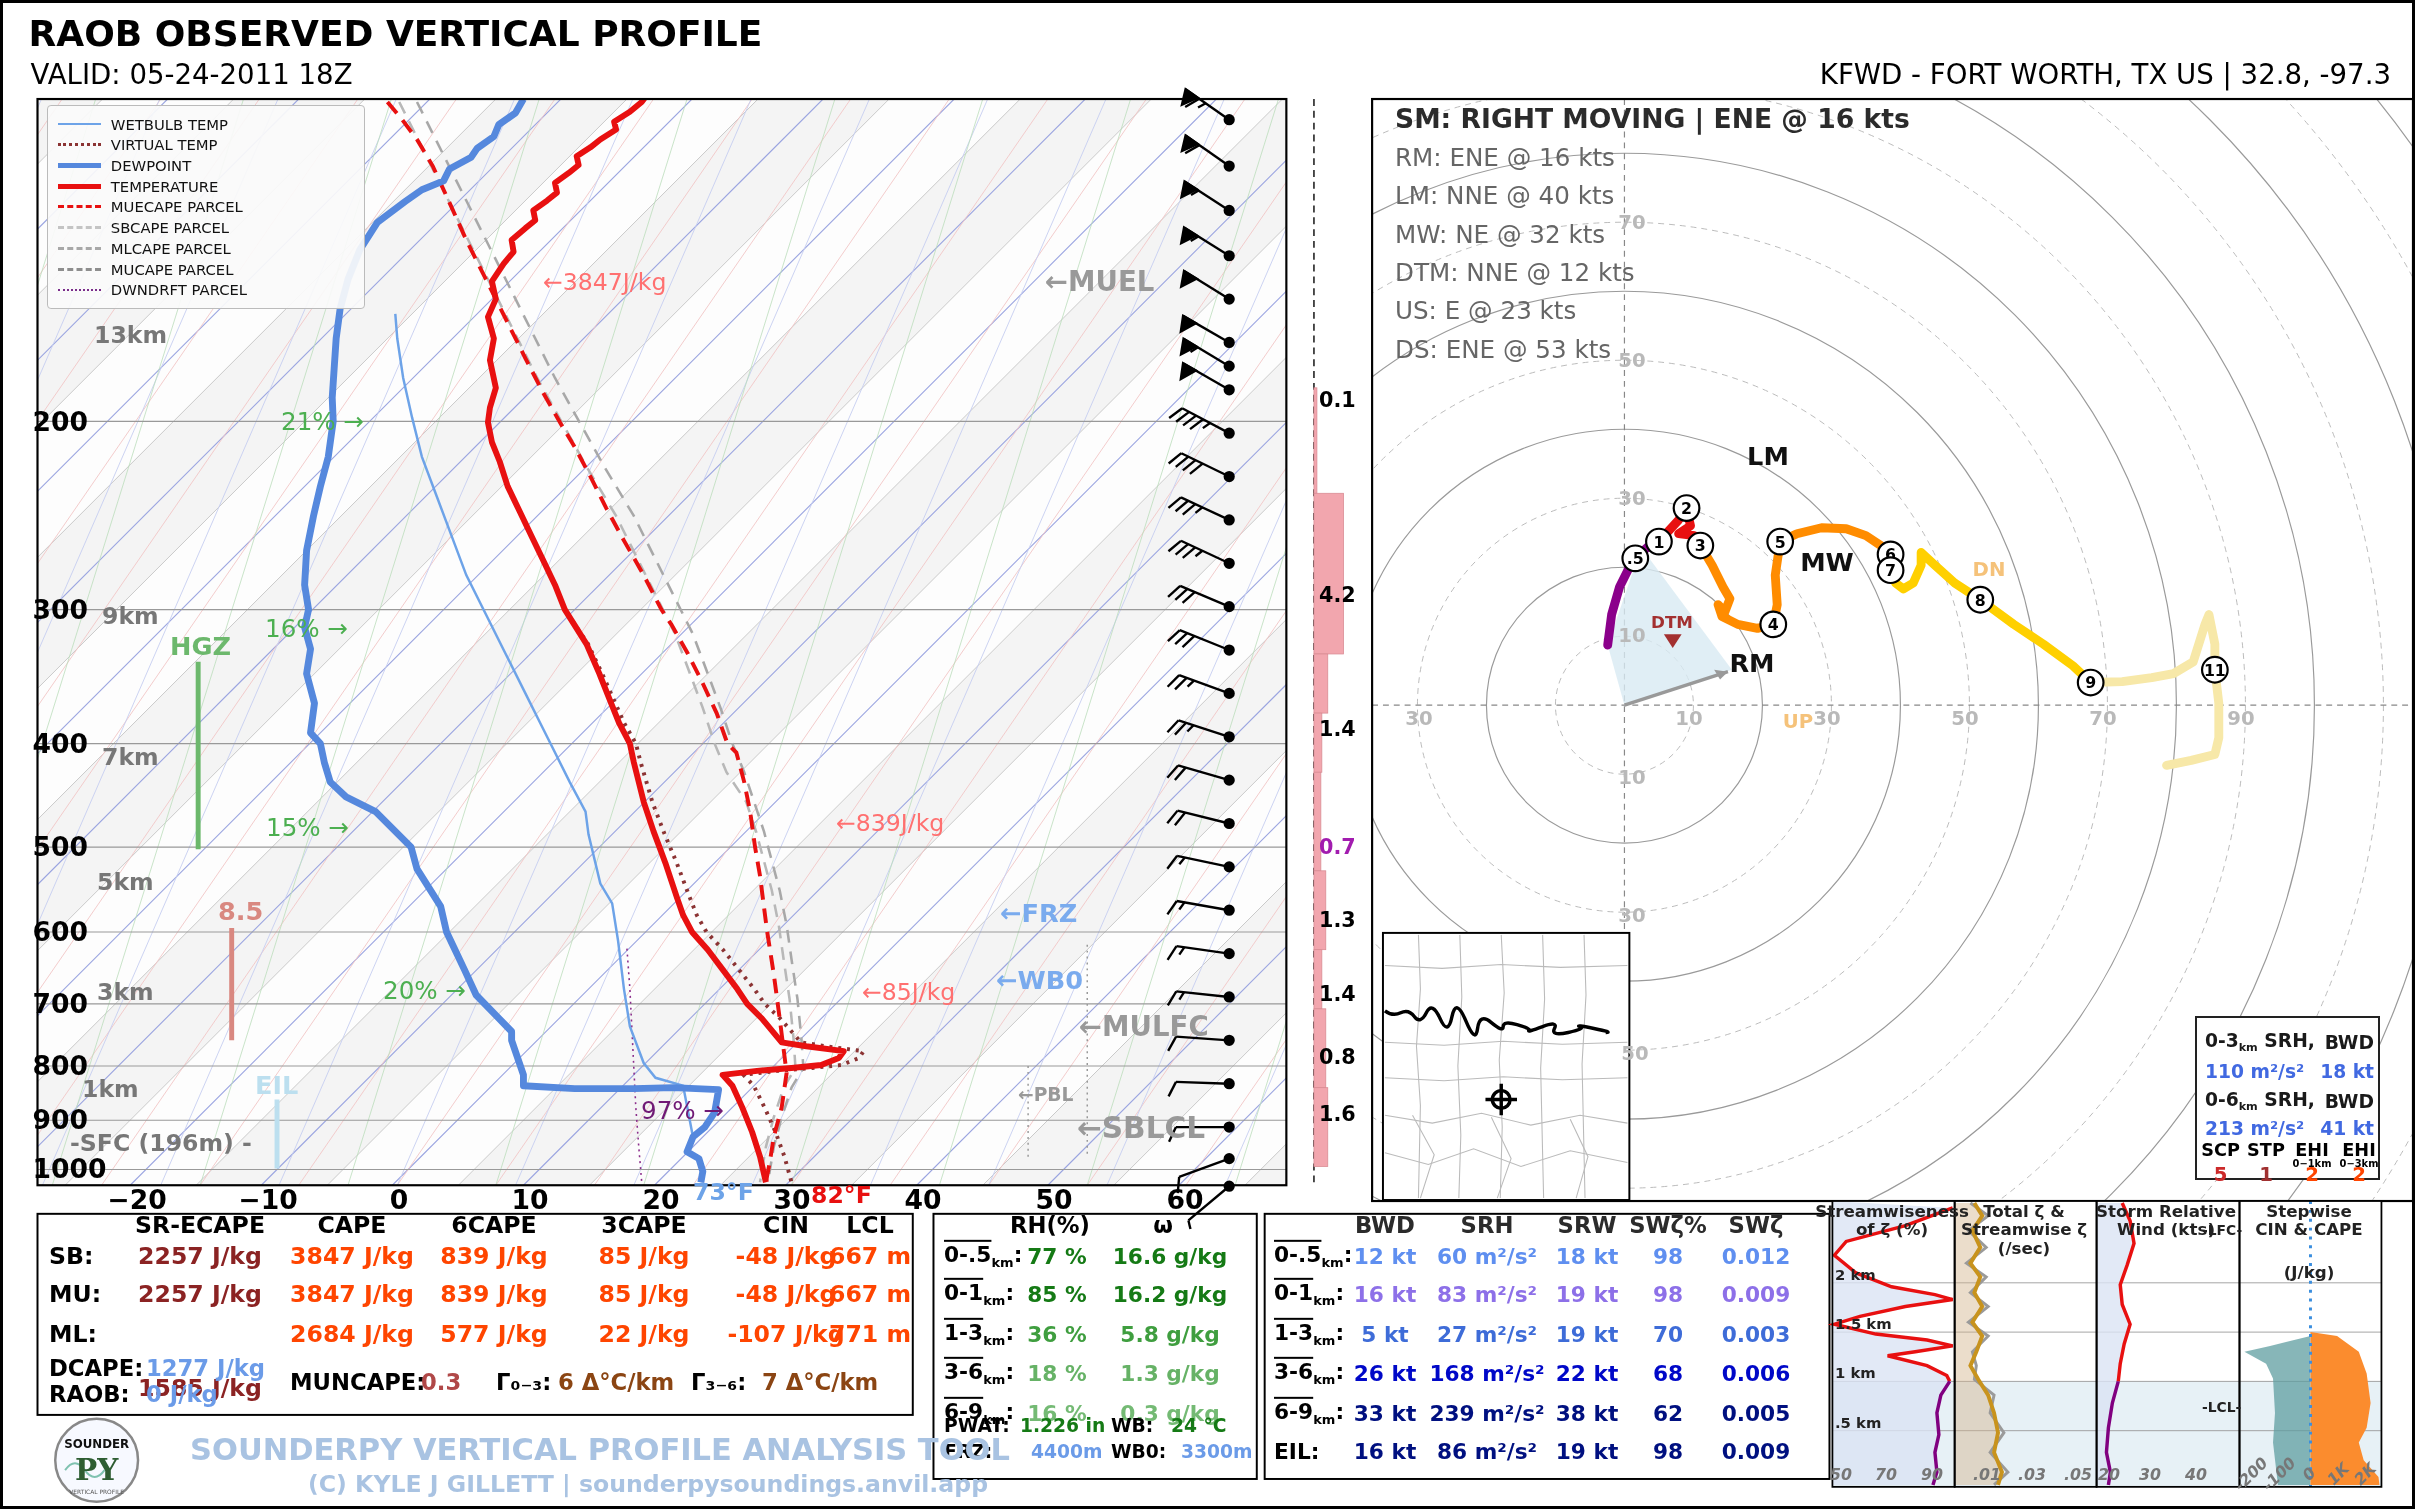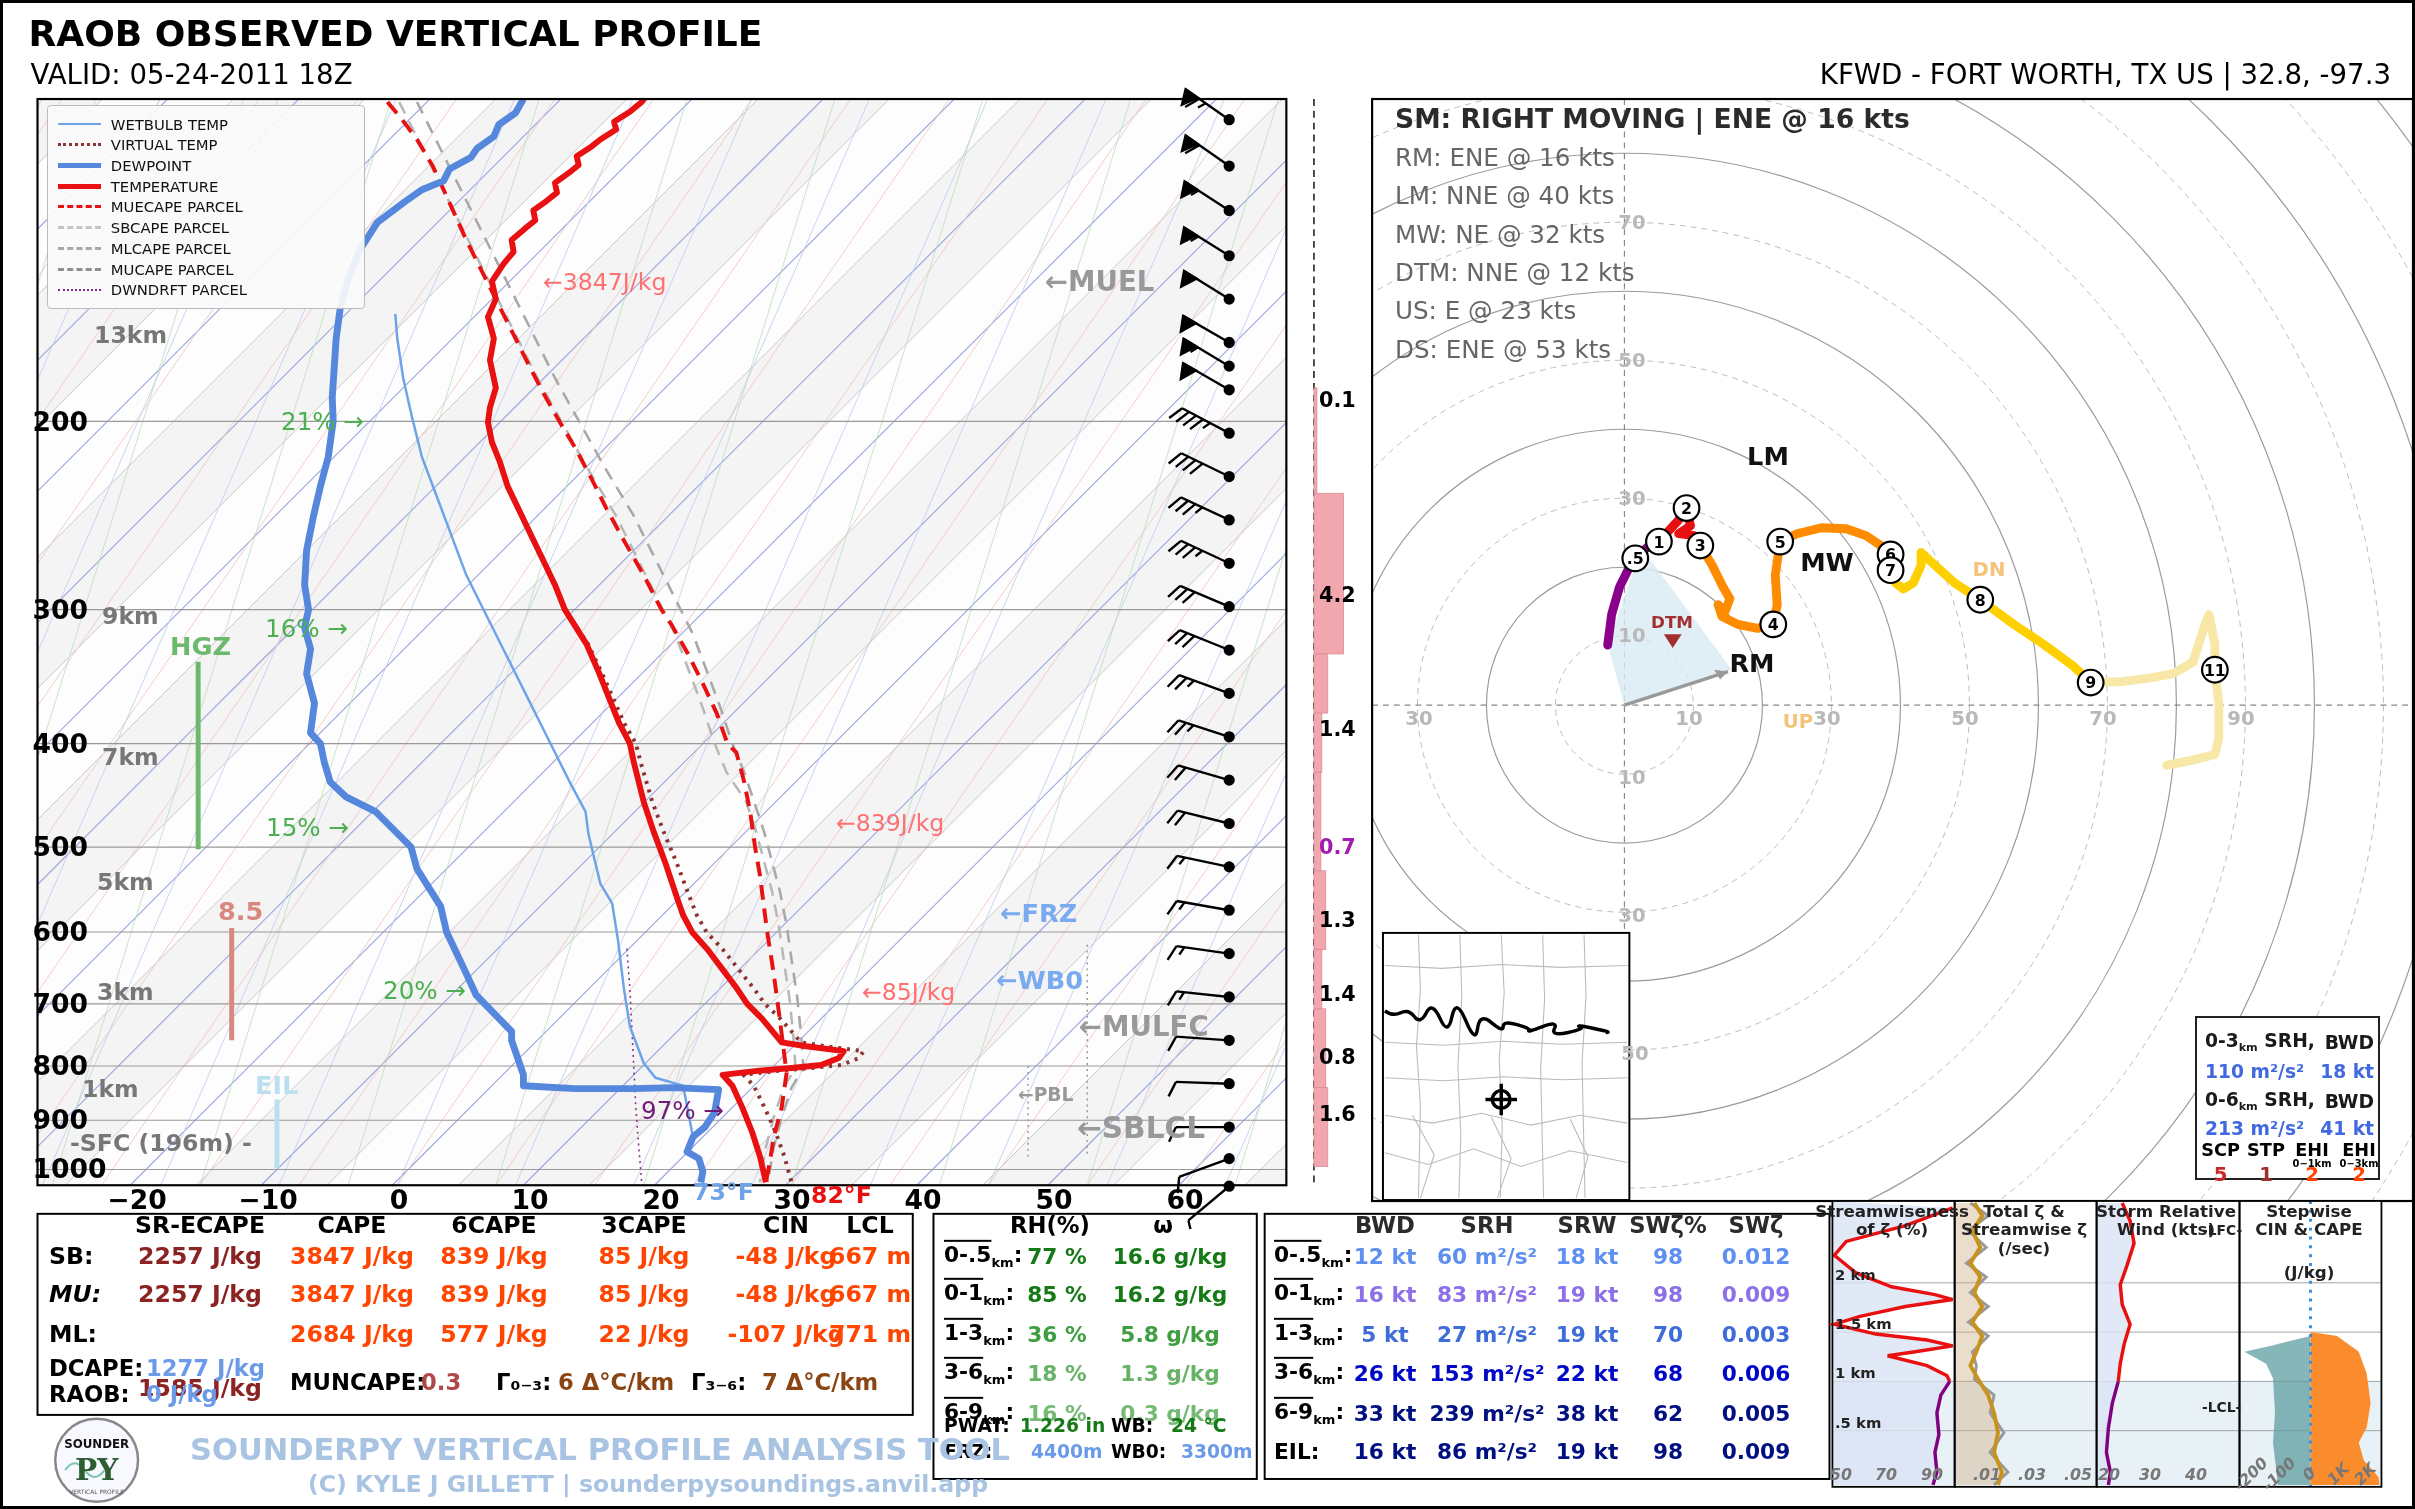"MU:" span.lbl { font-style: italic -> none }
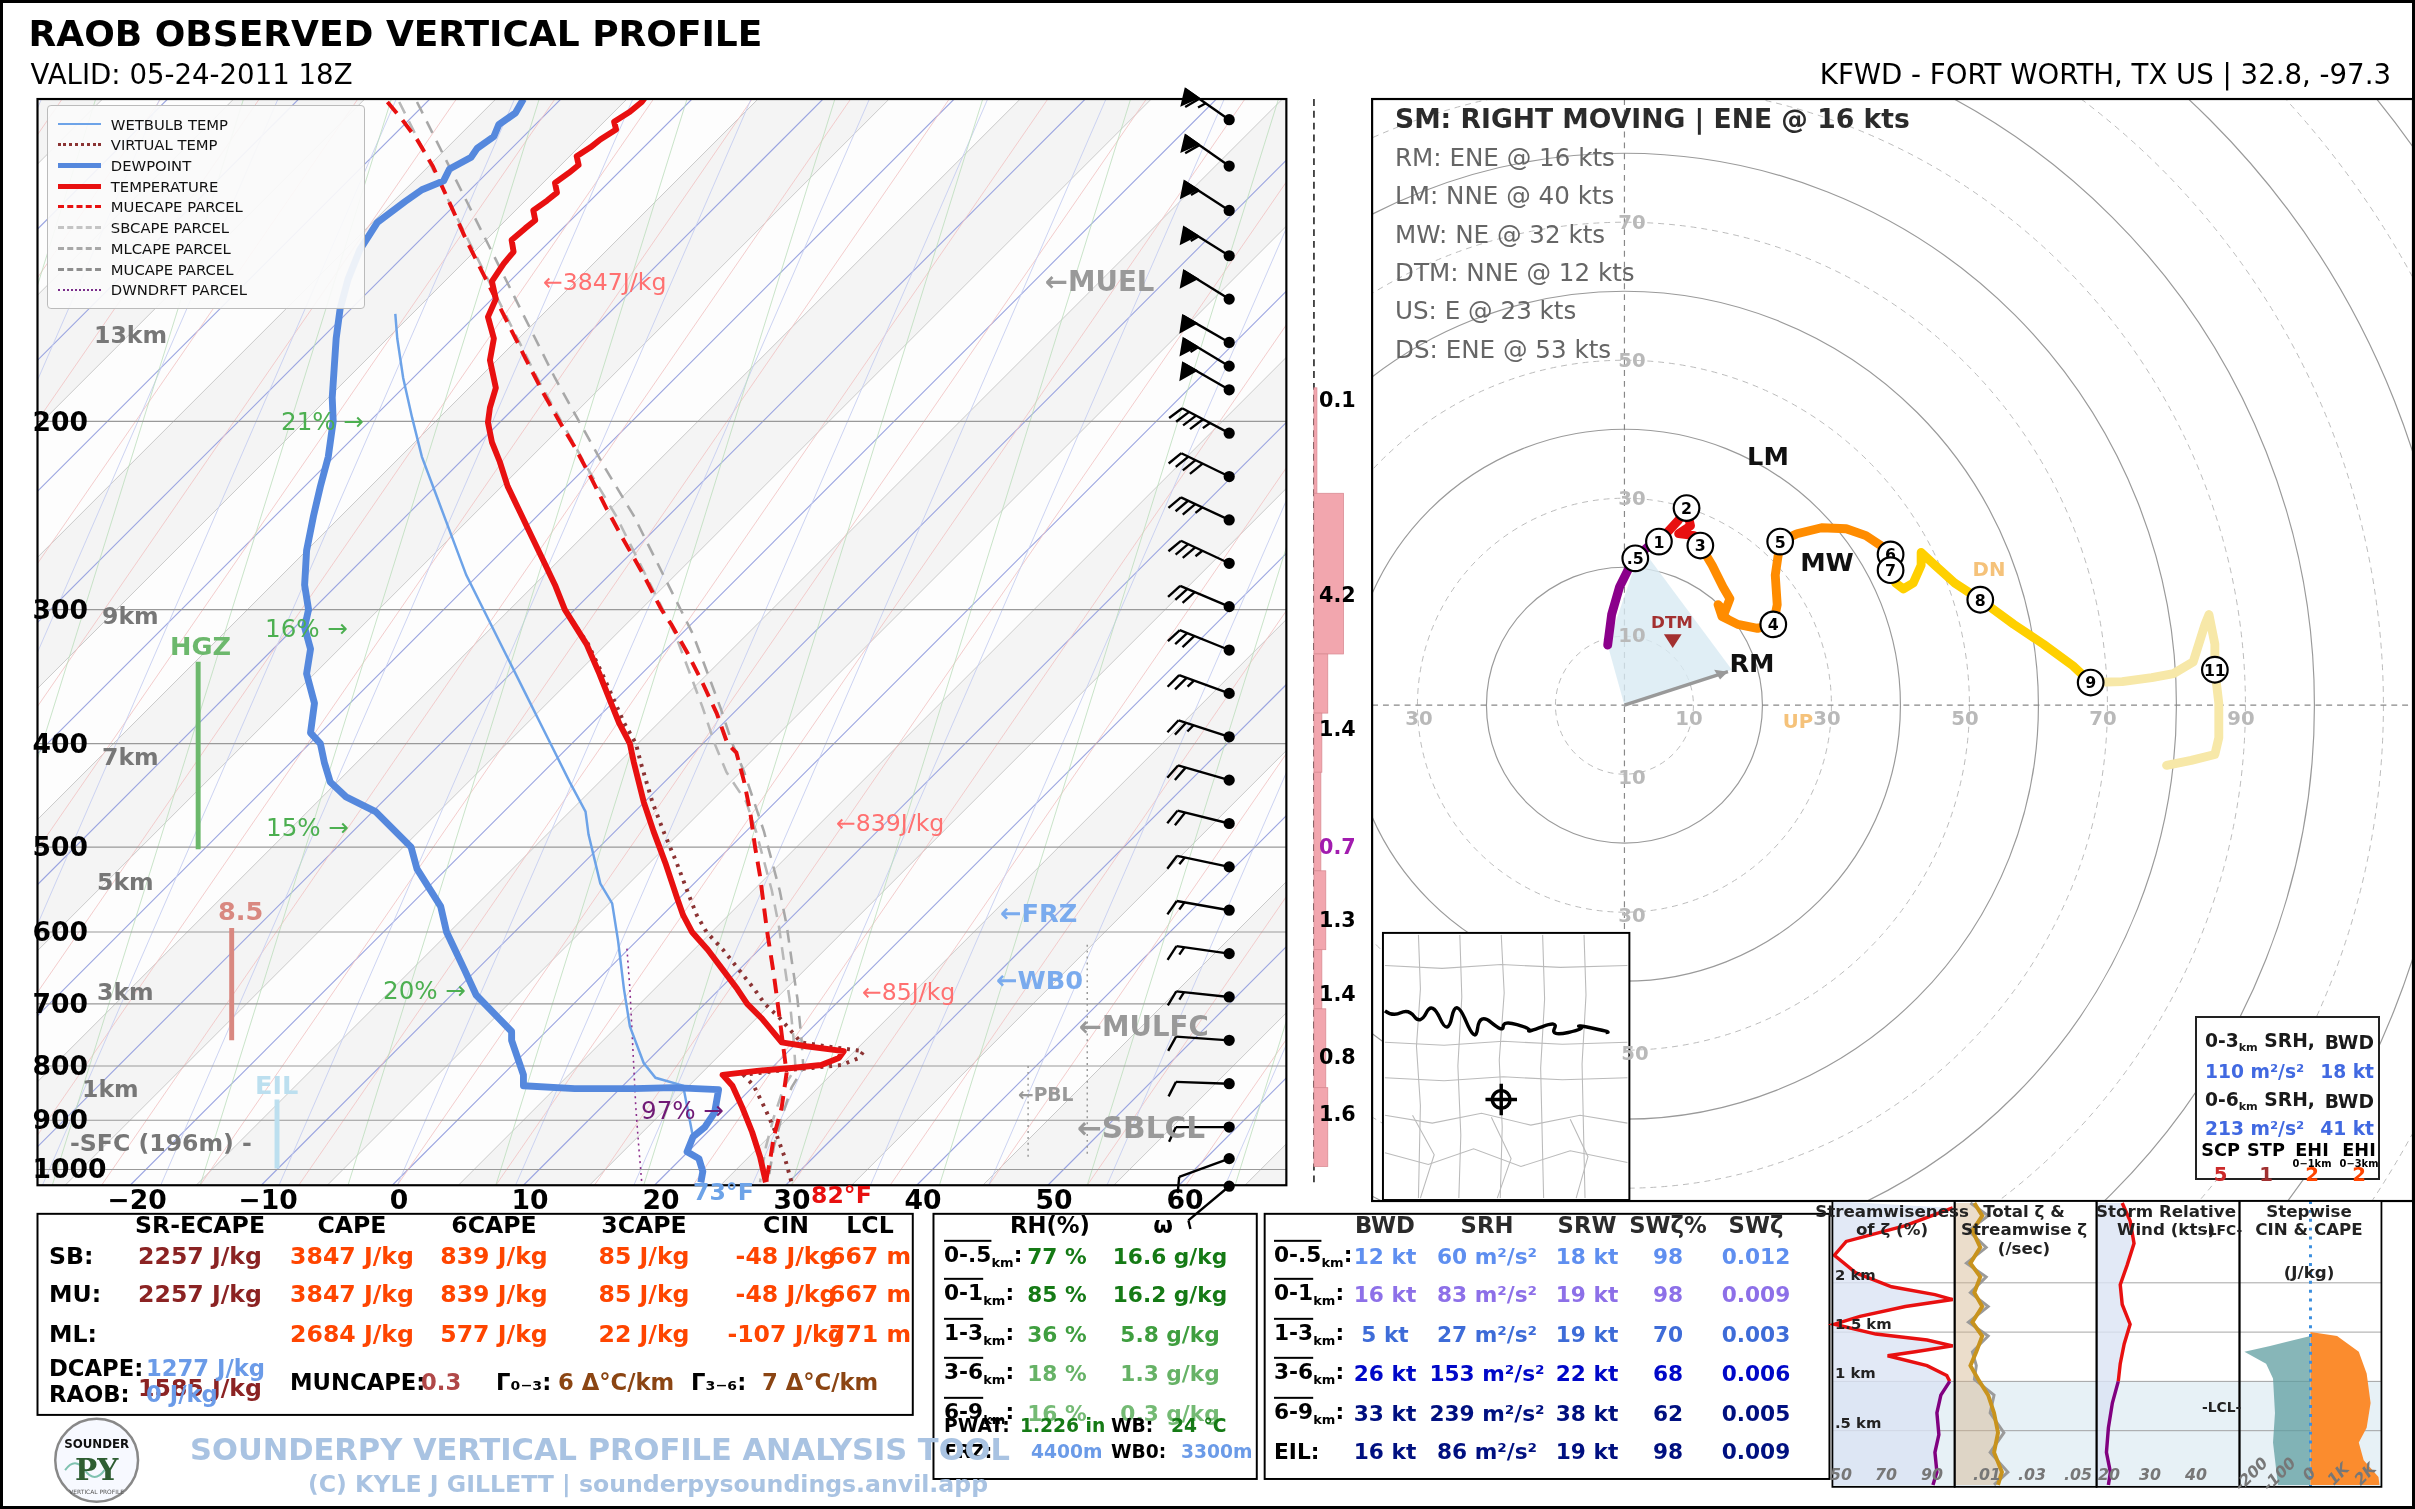"153 m²/s²" span.lbl { text: 153 -> 168 }
